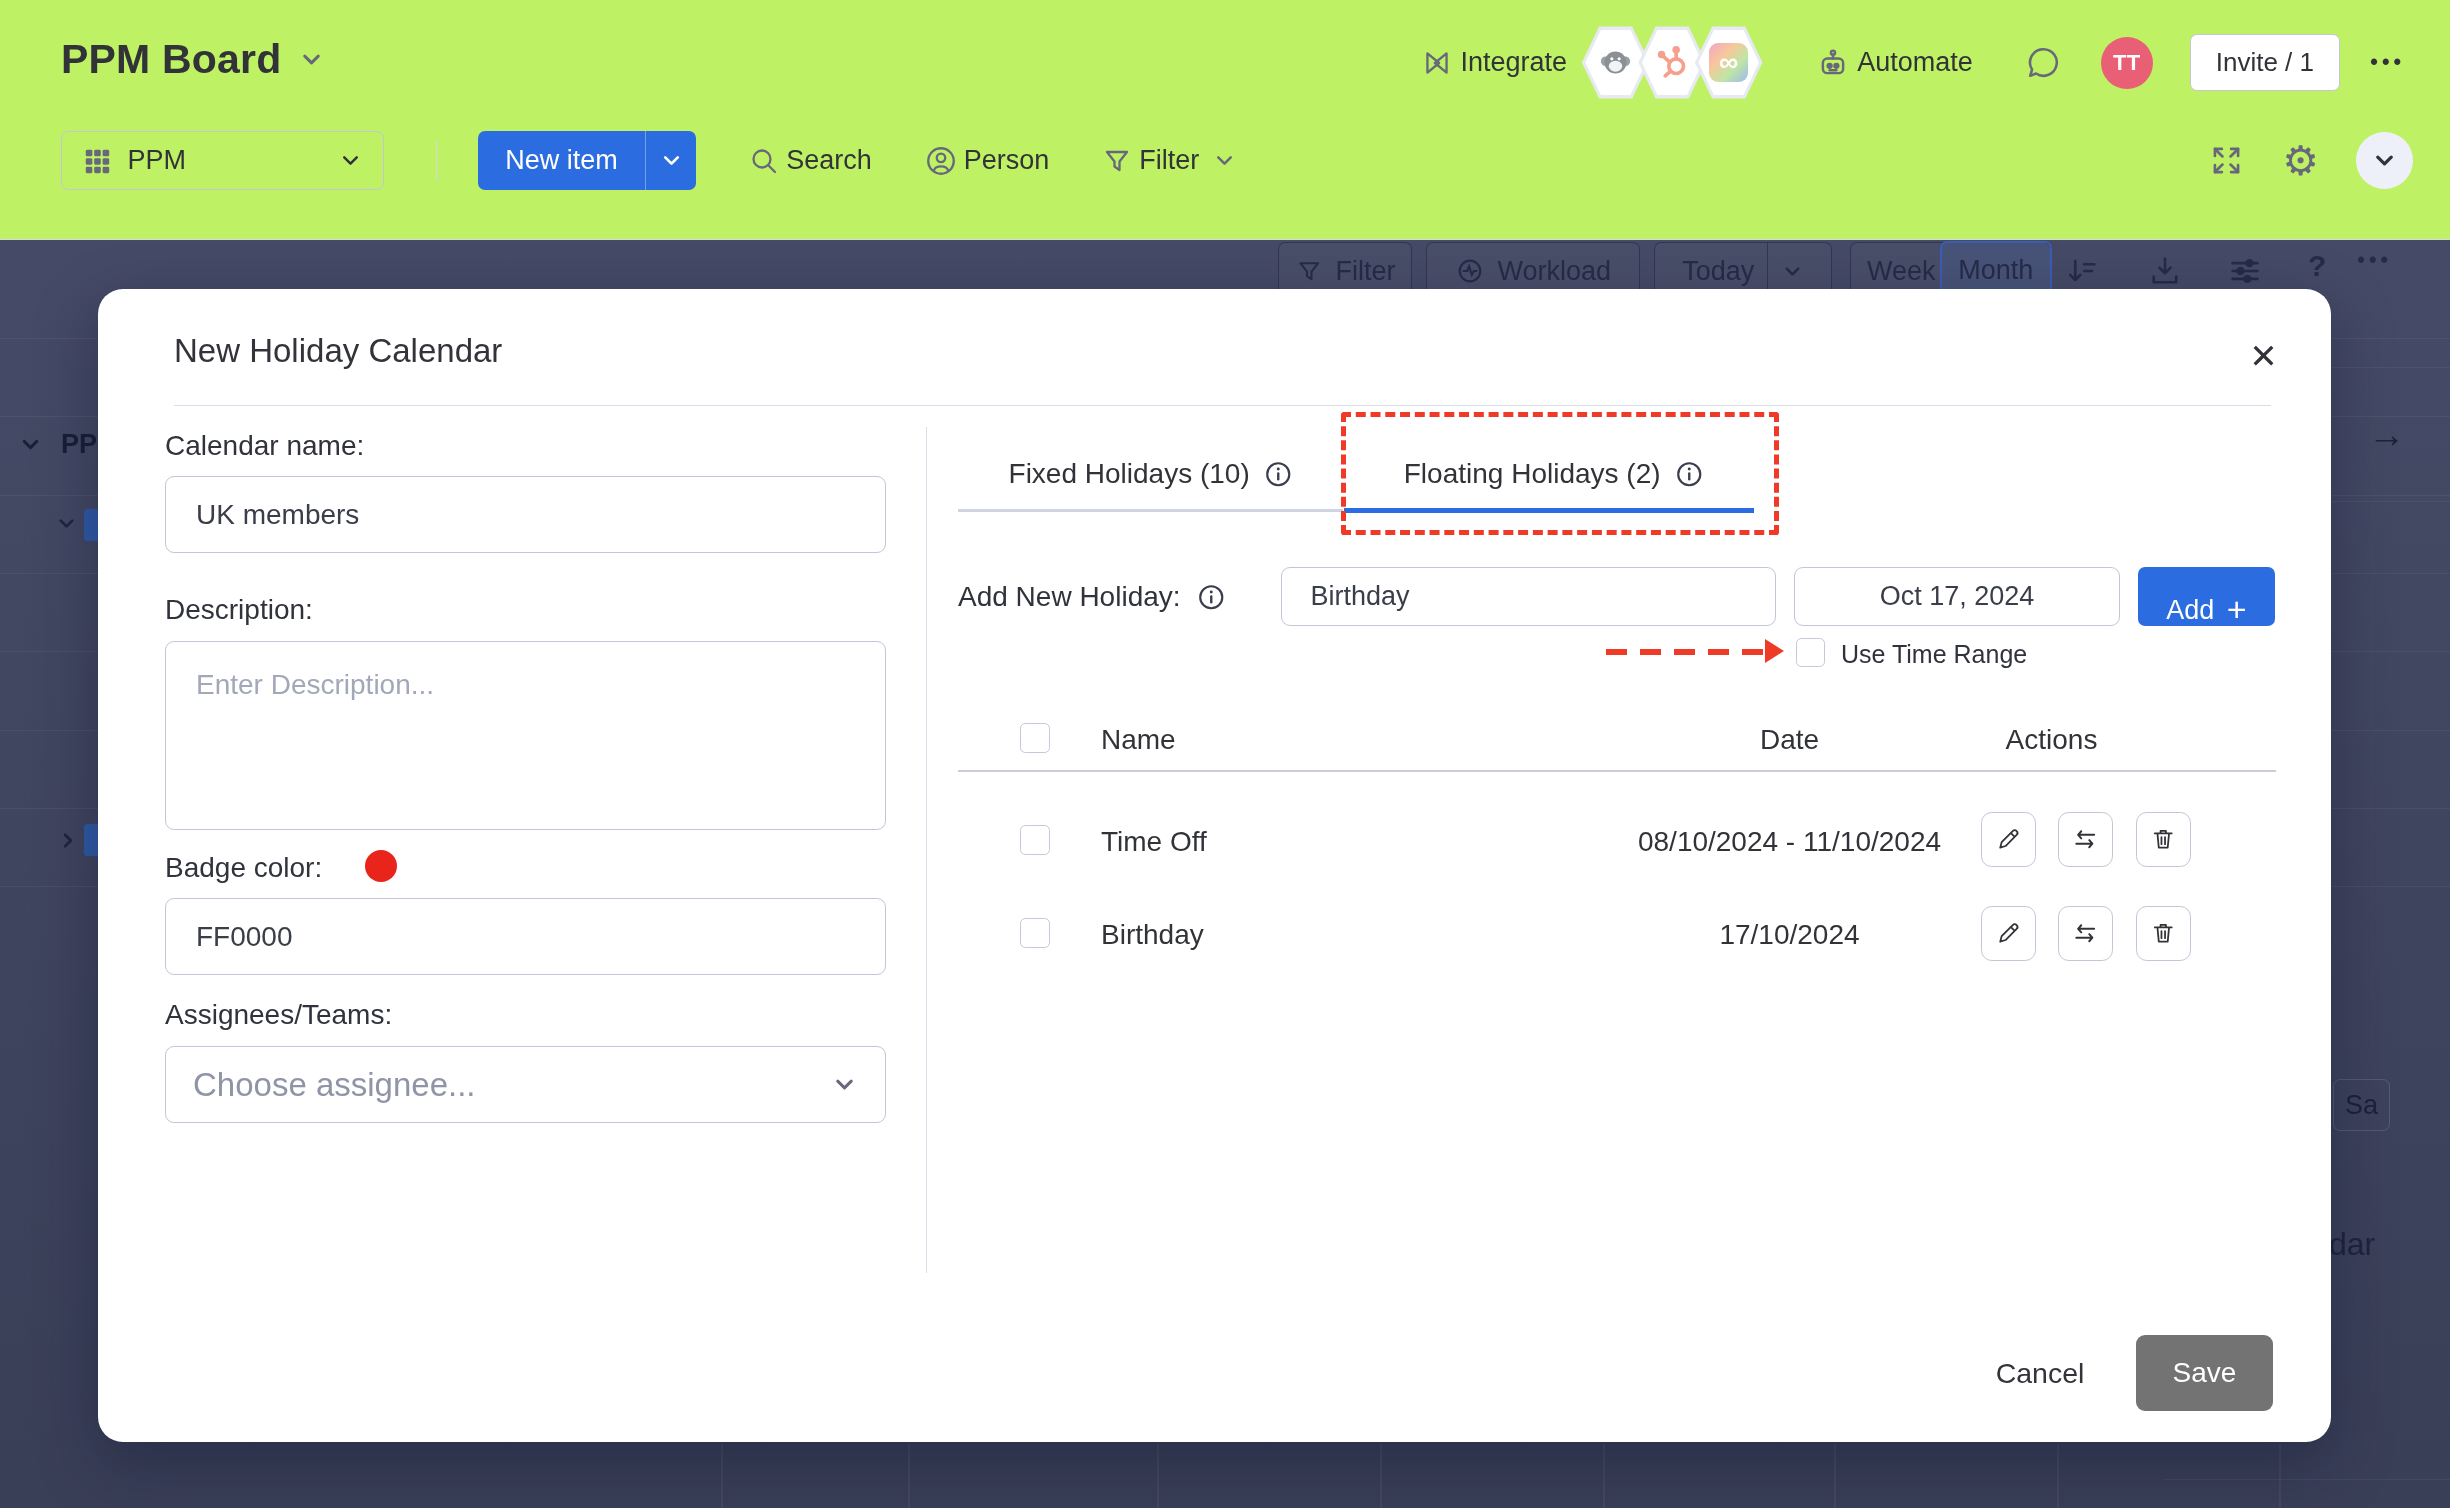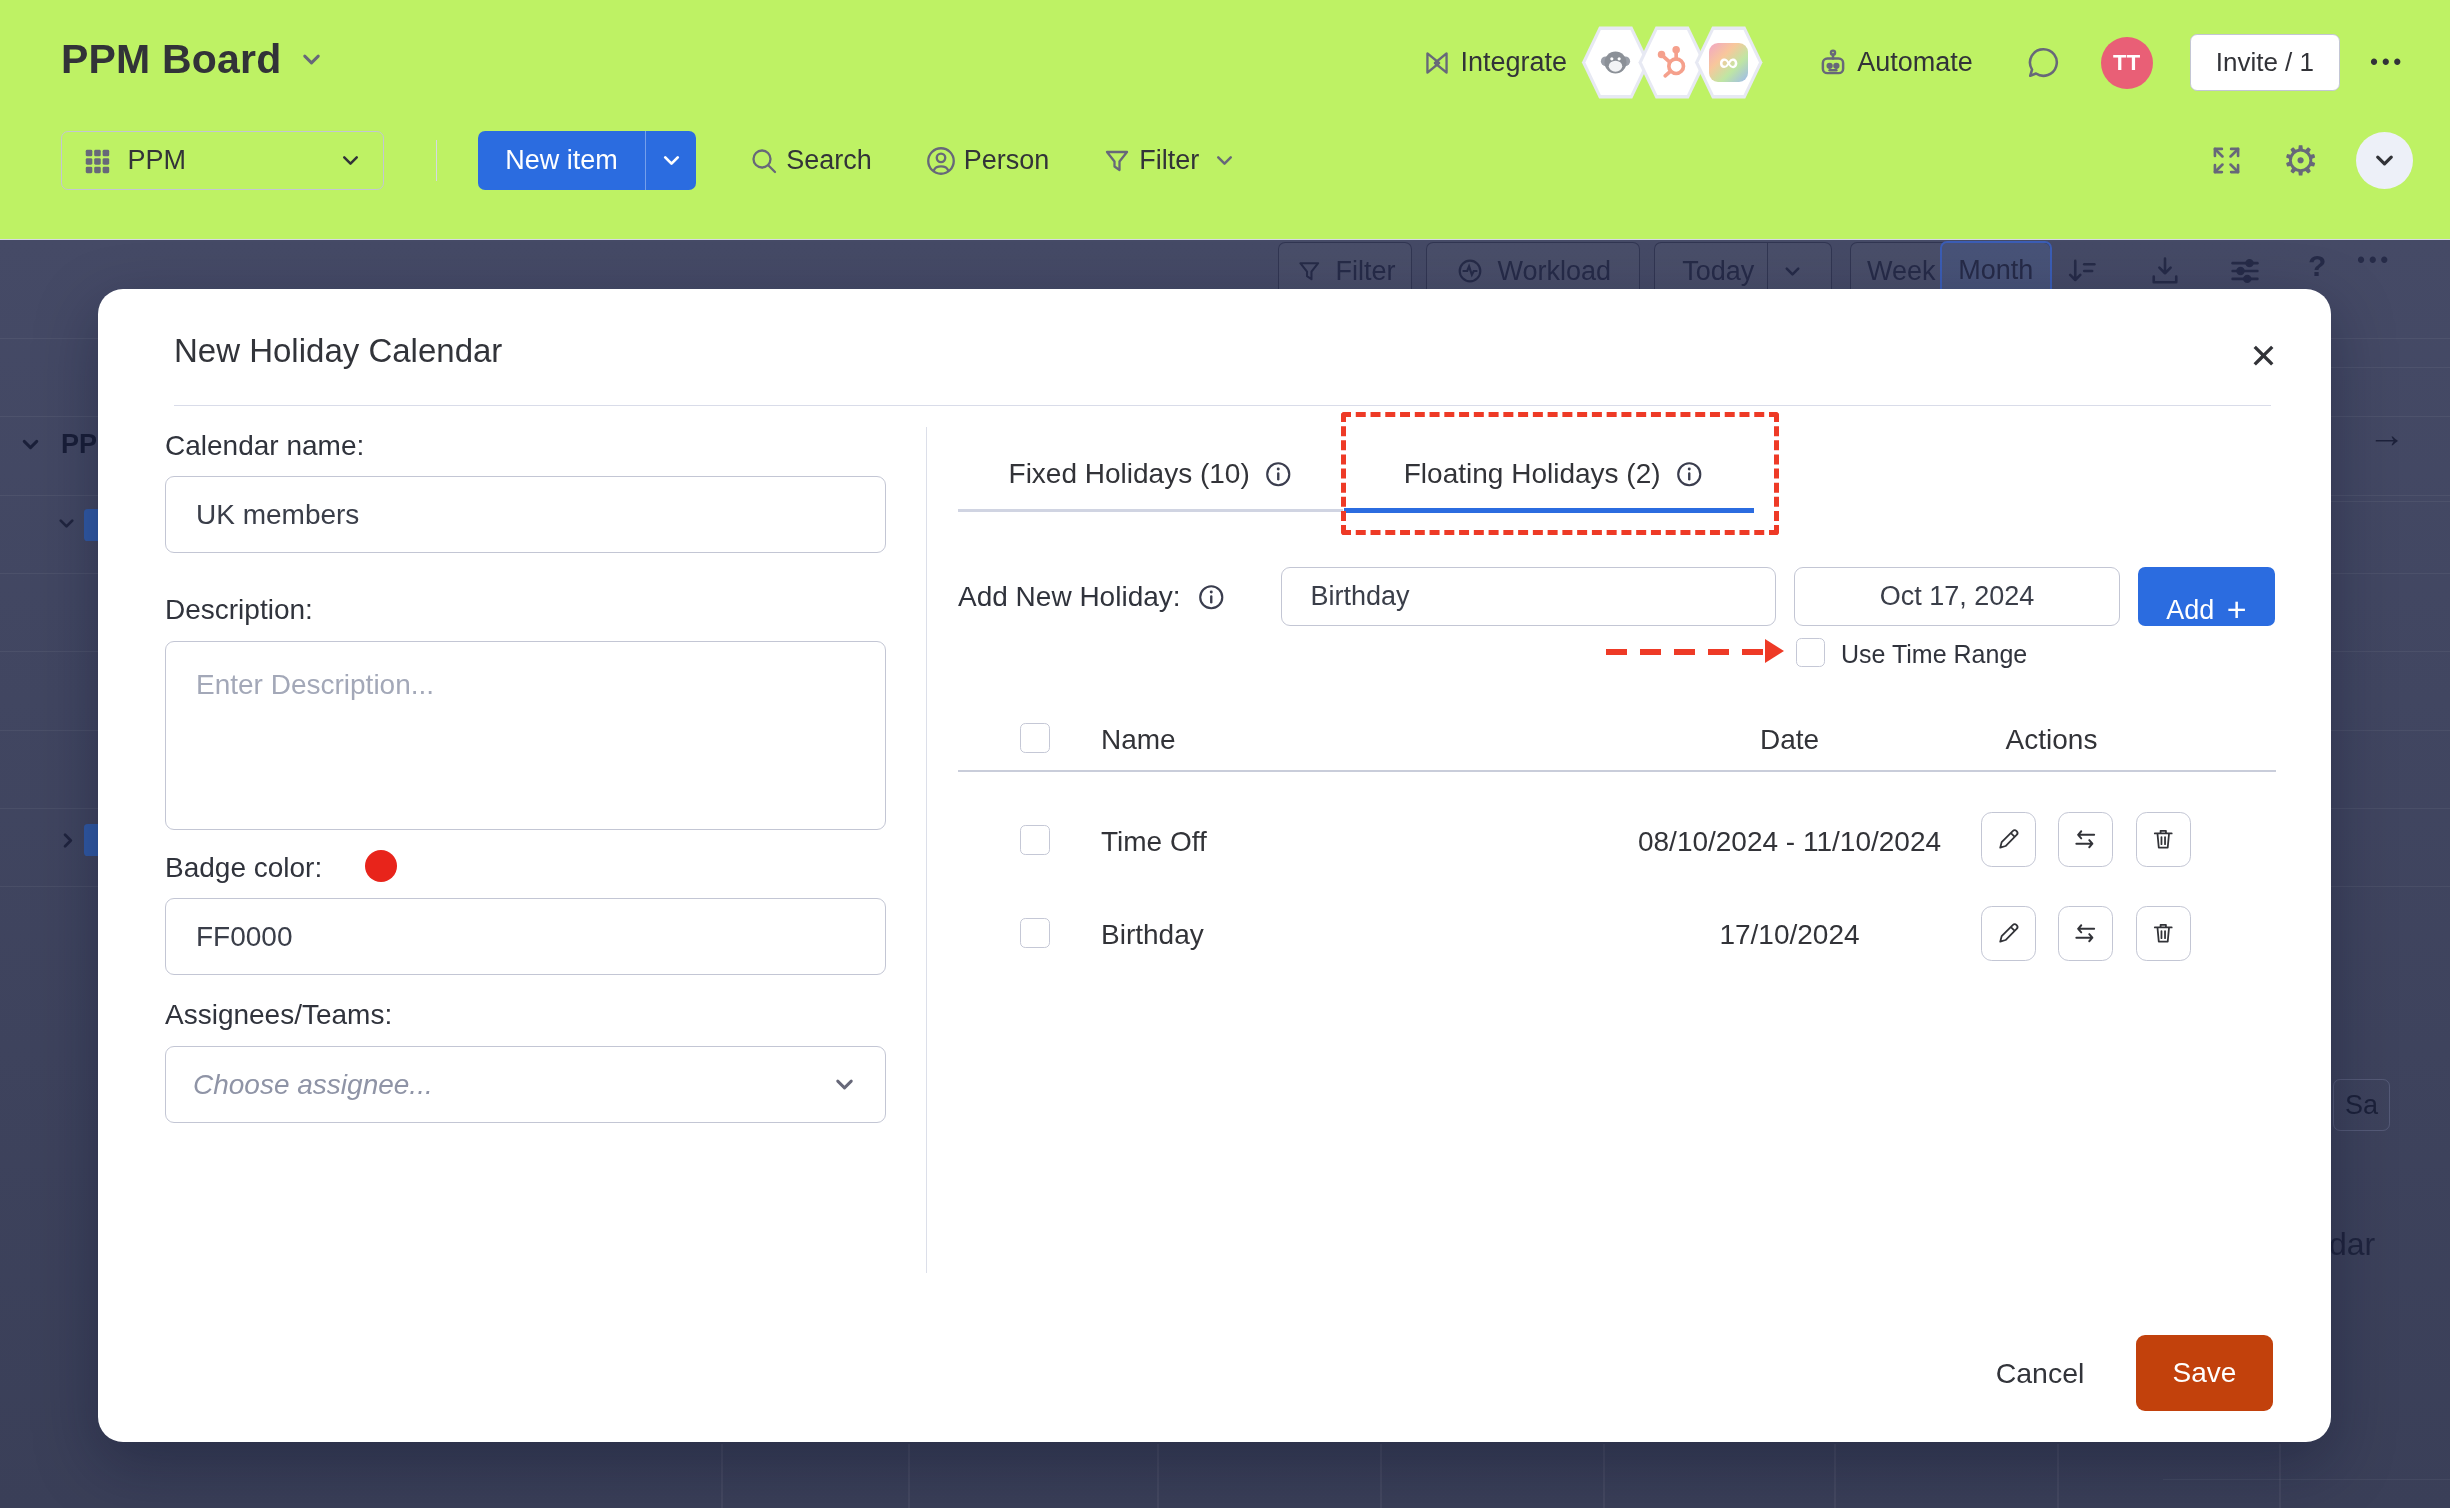"Choose assignee..." .f-select { font-size: 28px -> 33px; font-style: italic -> none }
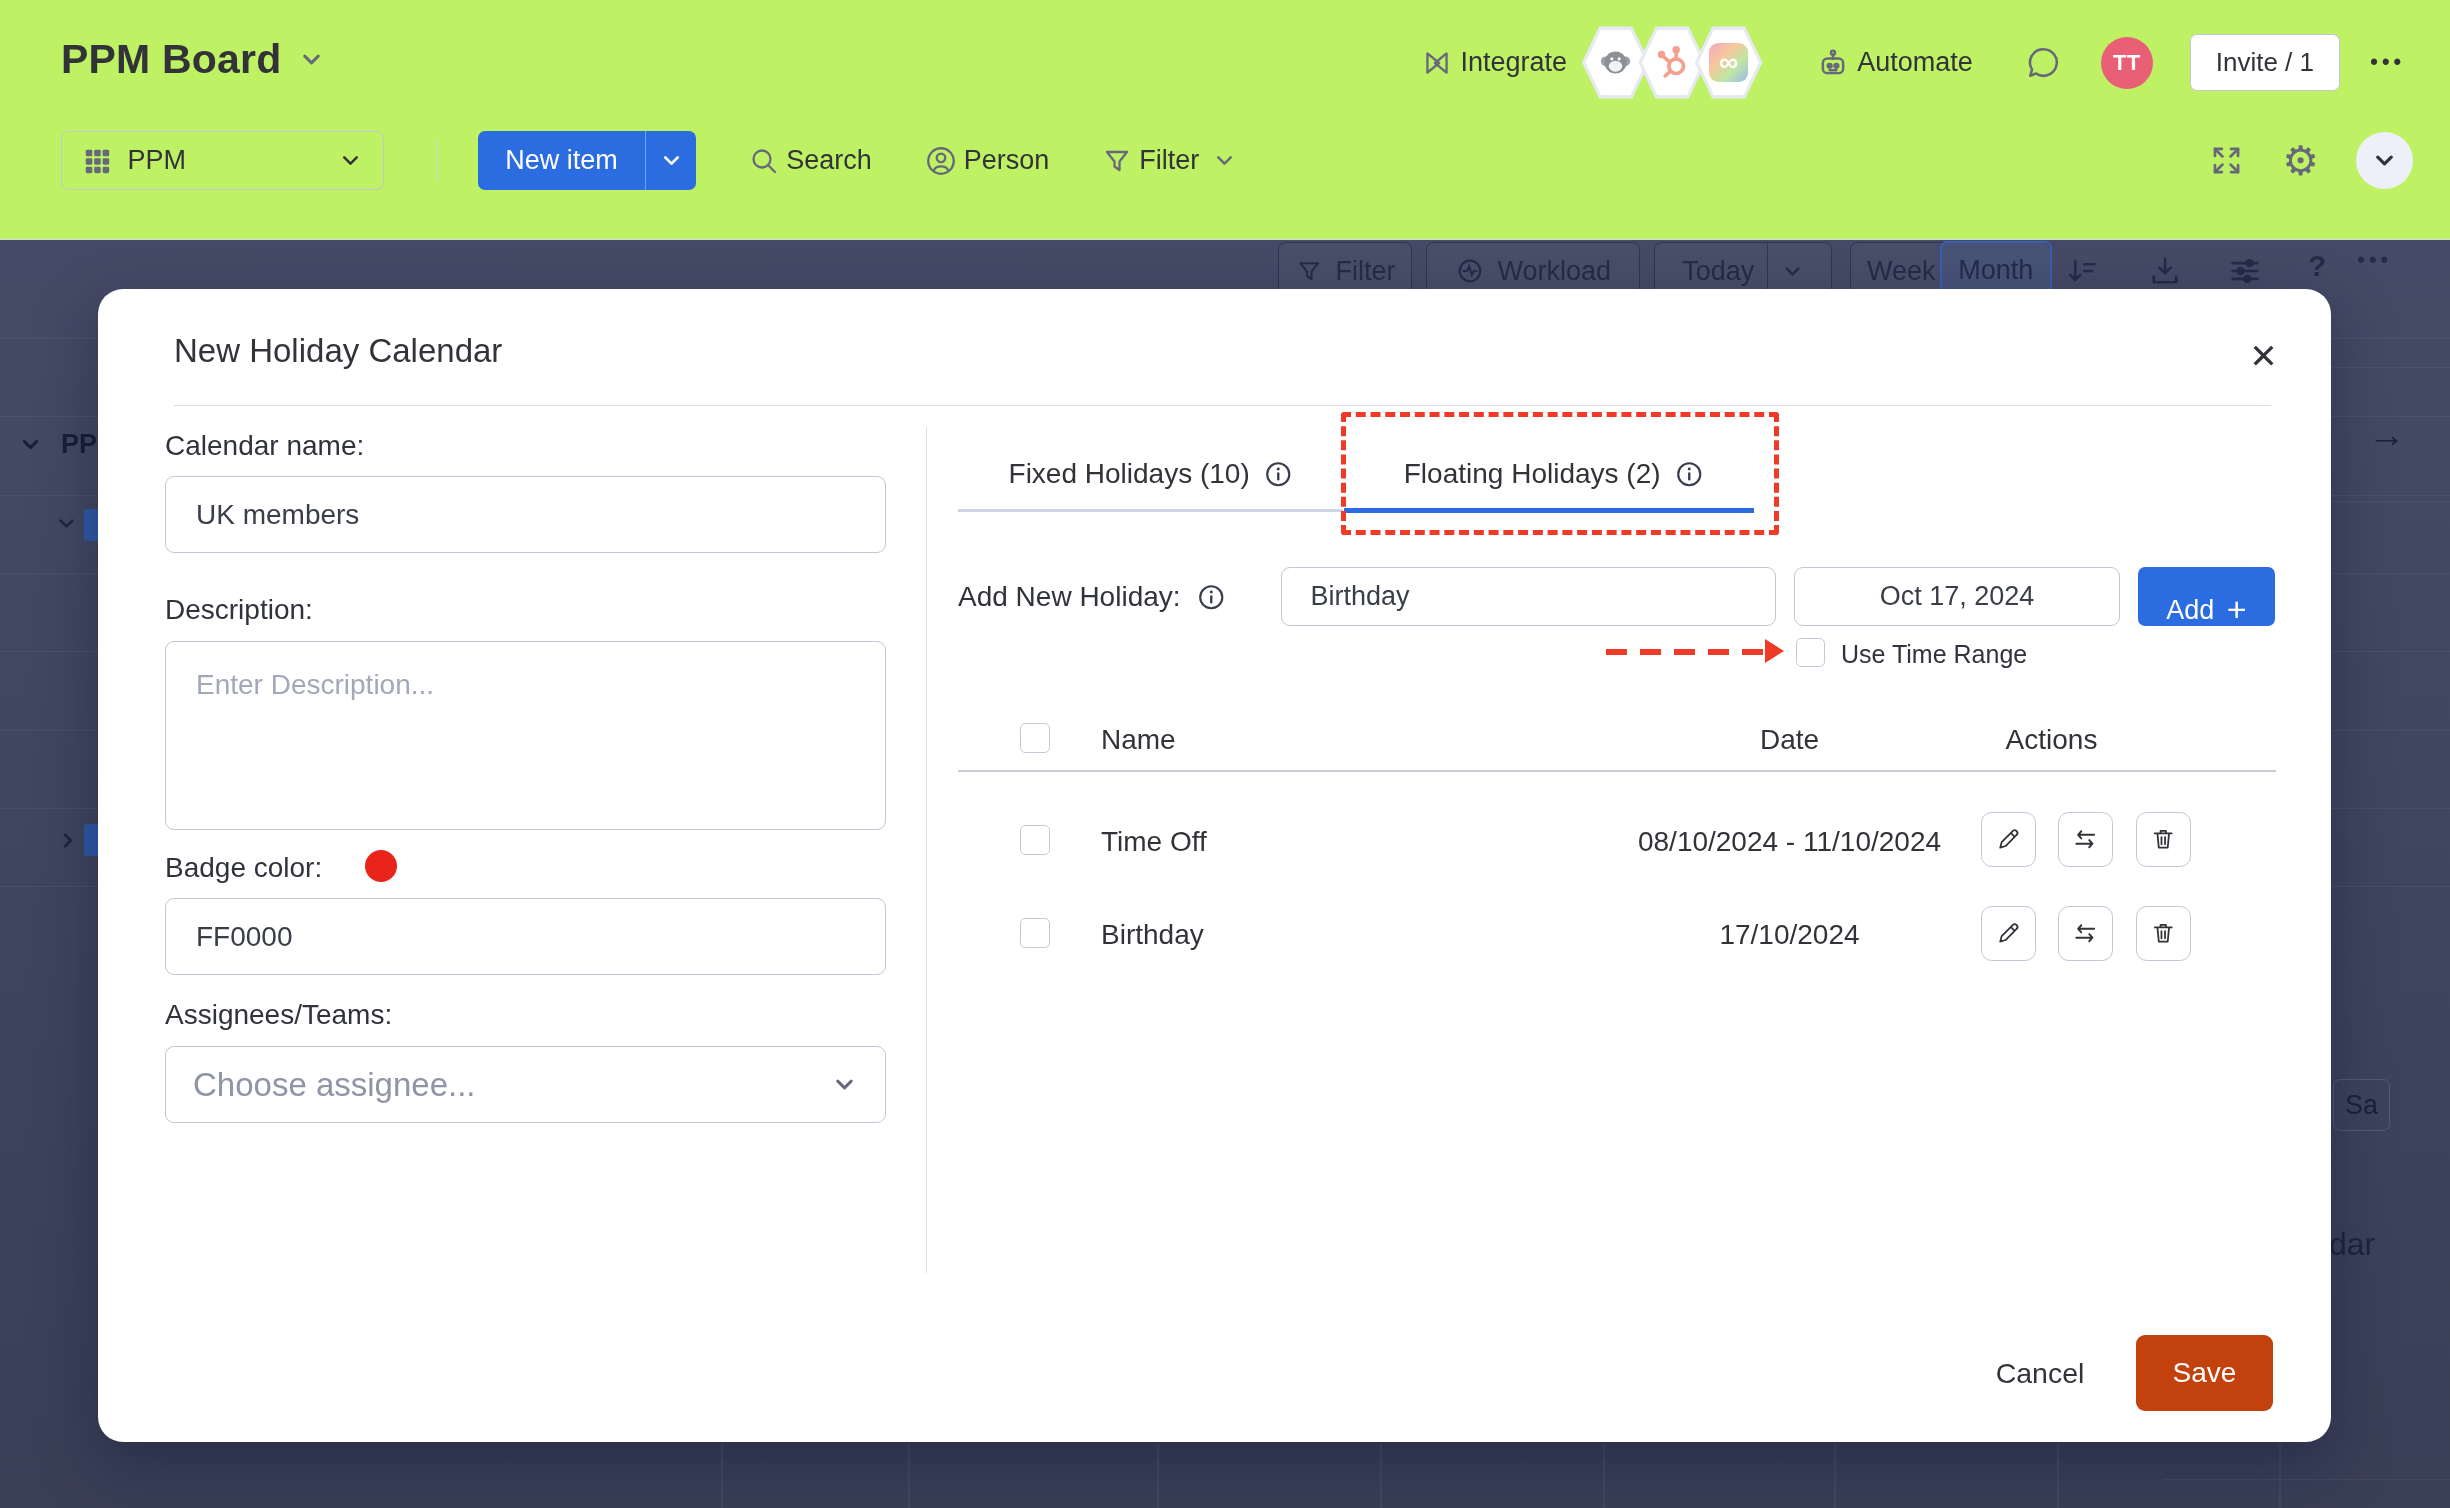"Save" .save { background: #c2410c -> #737373 }
